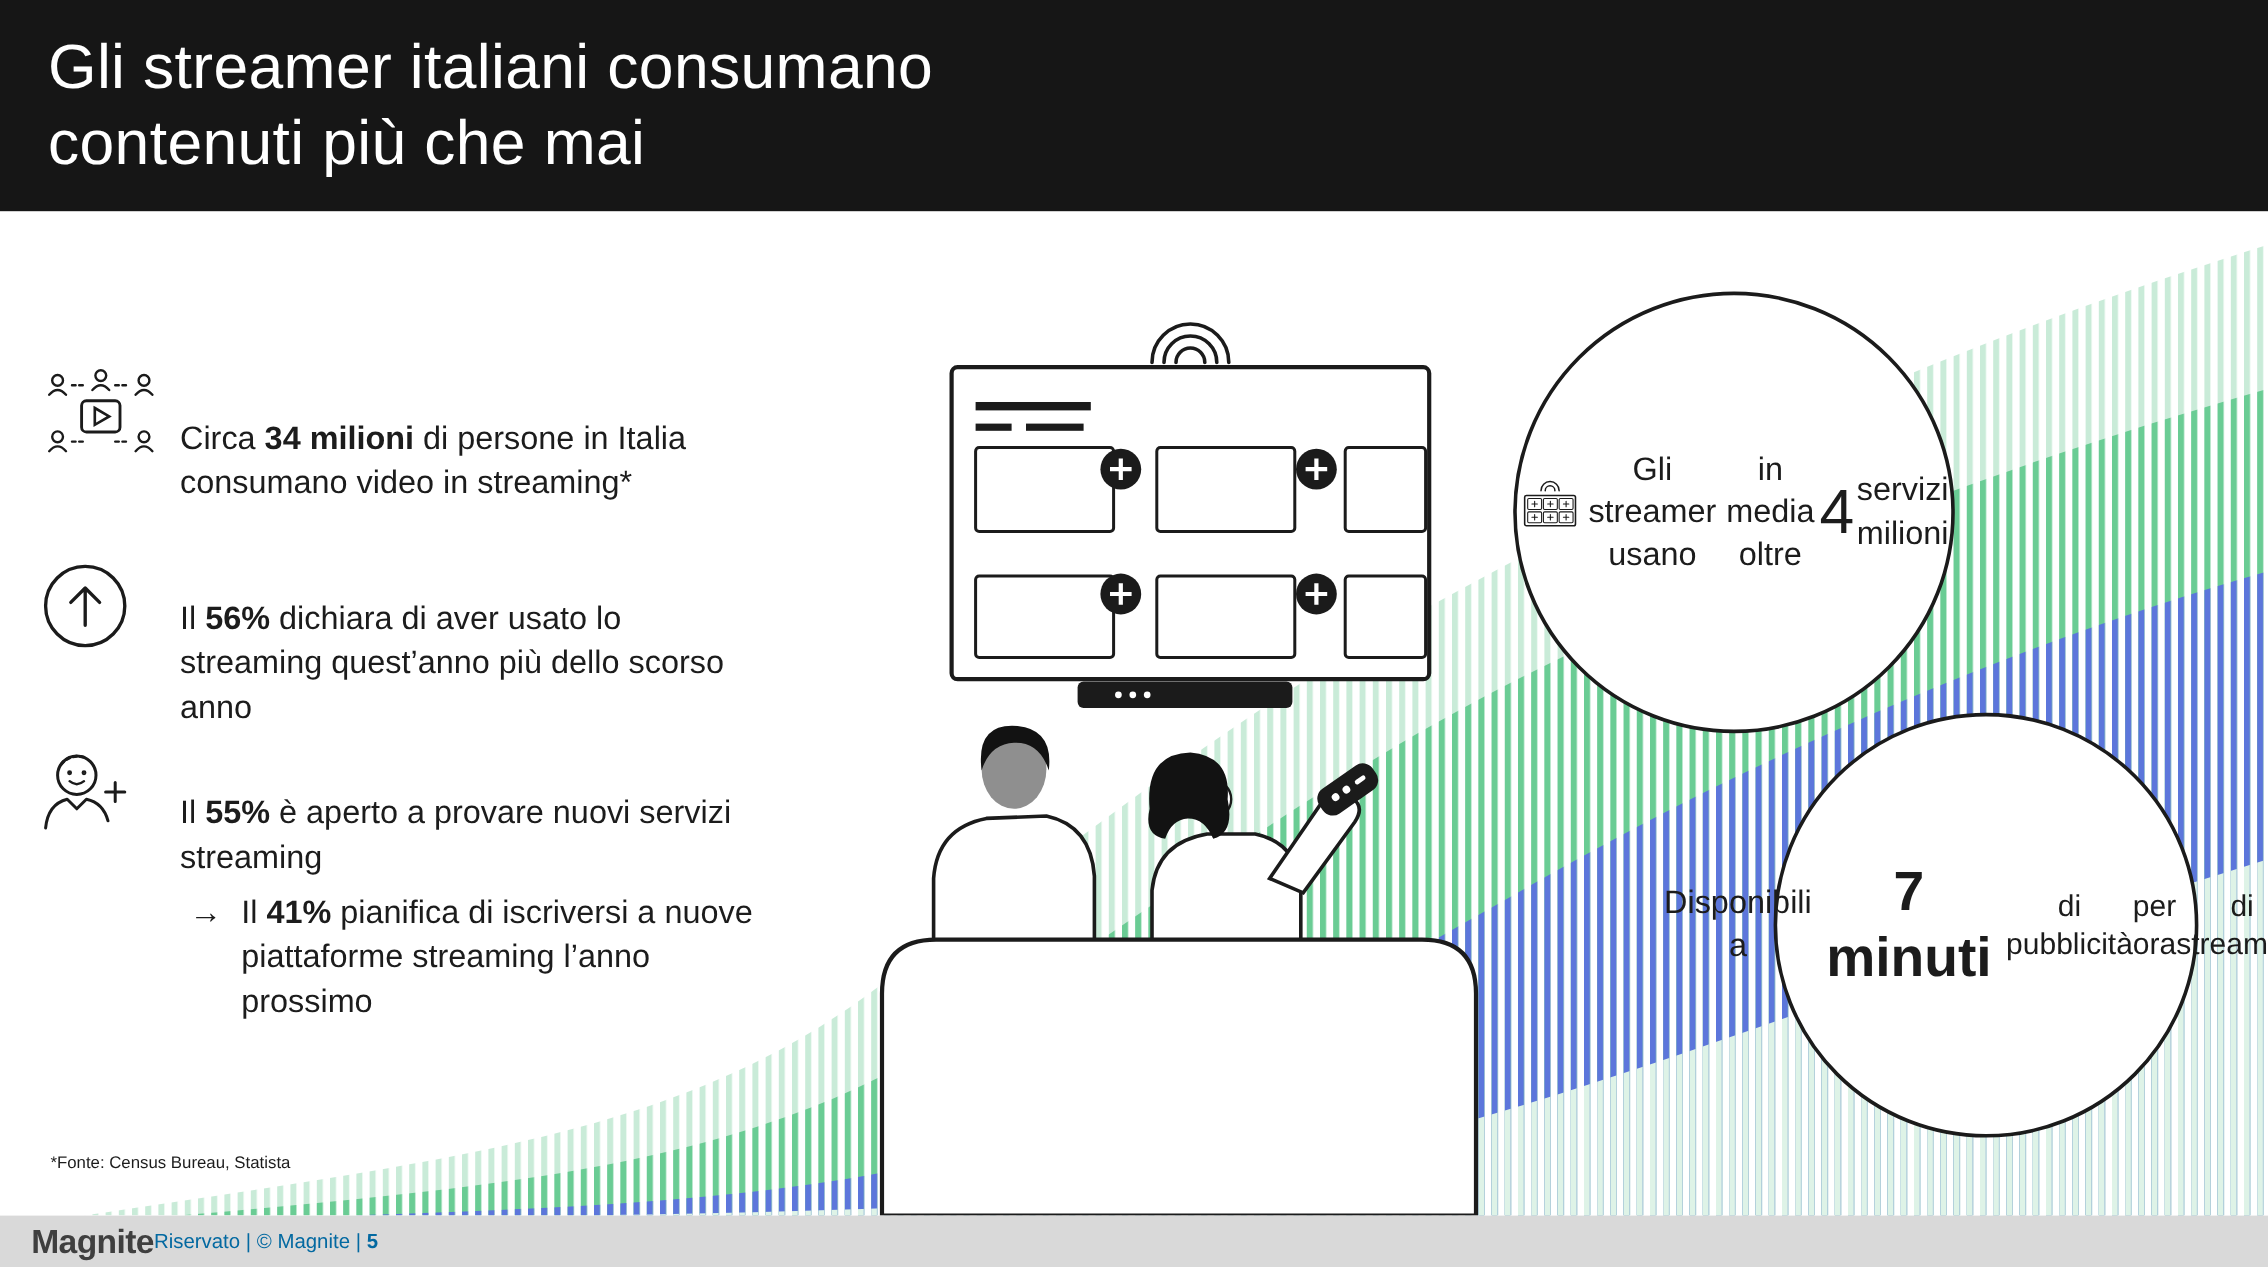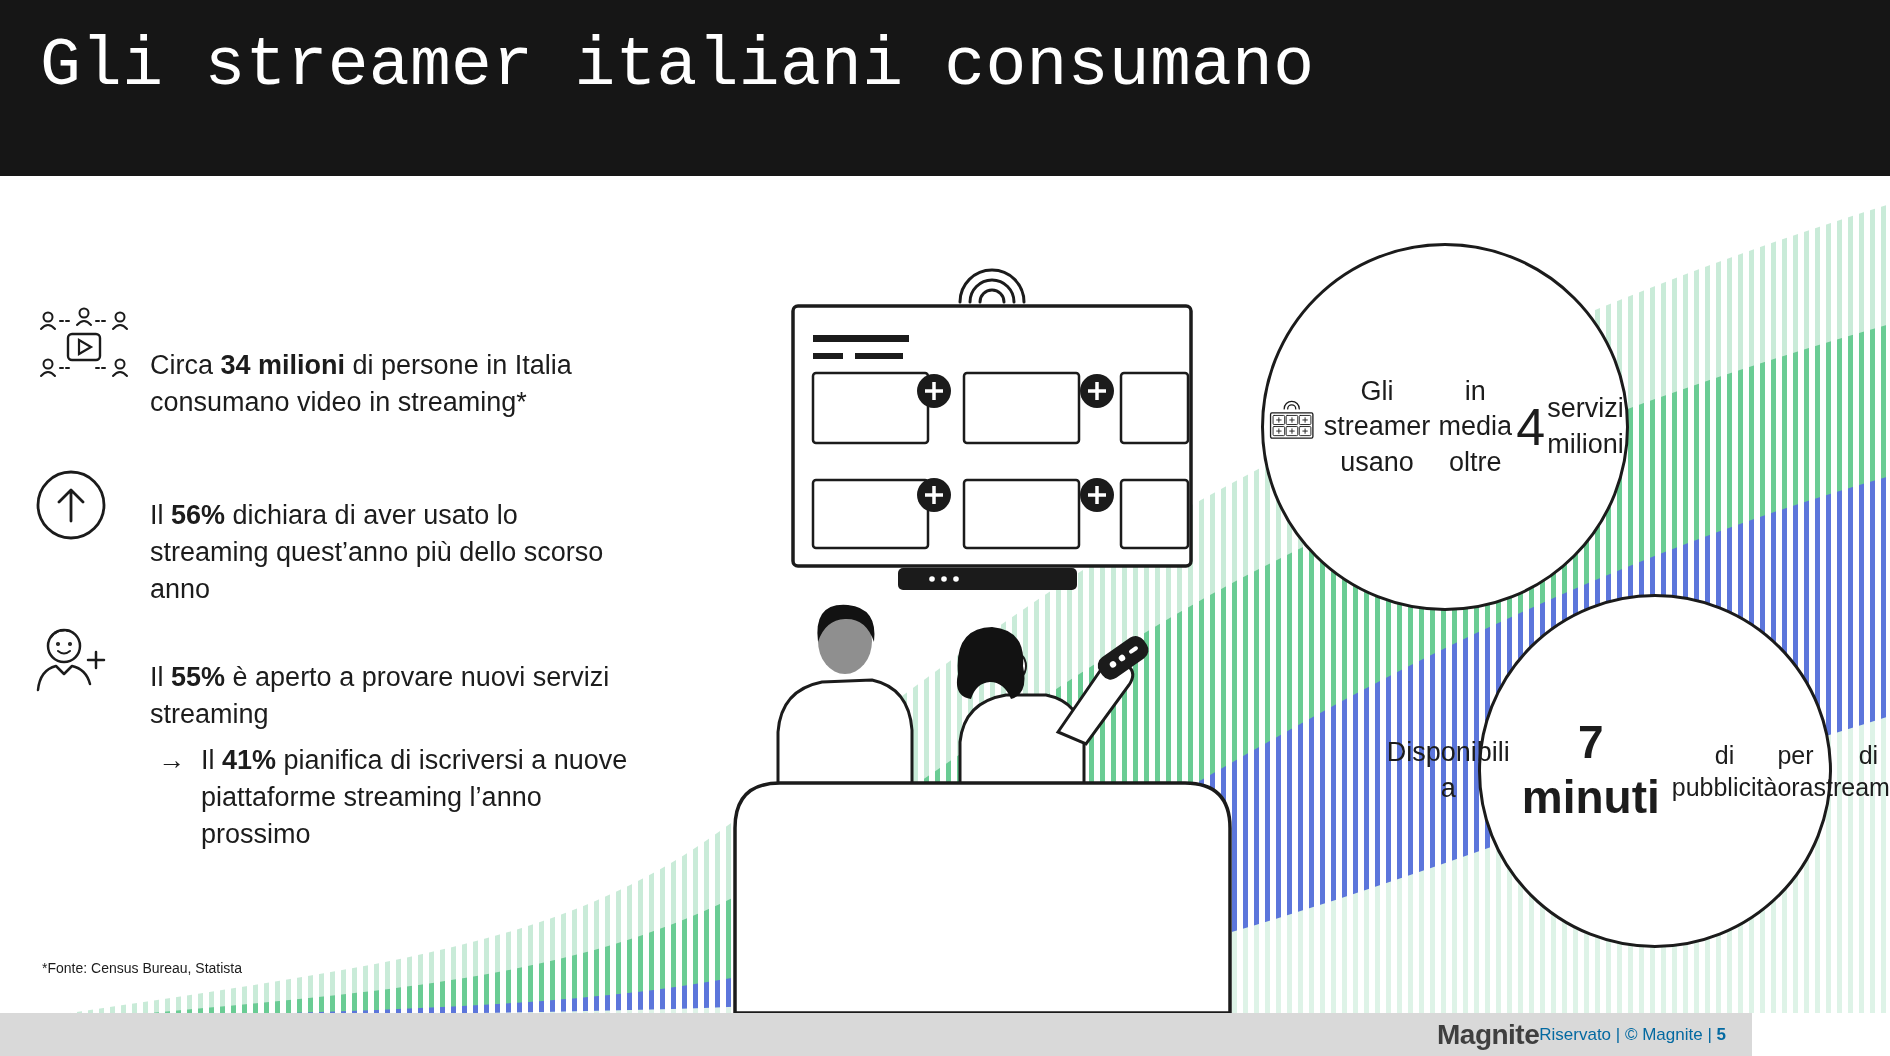"Gli streamer italiani consumano" .header h1 { font-family: Liberation Mono, monospace -> Liberation Sans, sans-serif; font-size: 68px -> 52px }
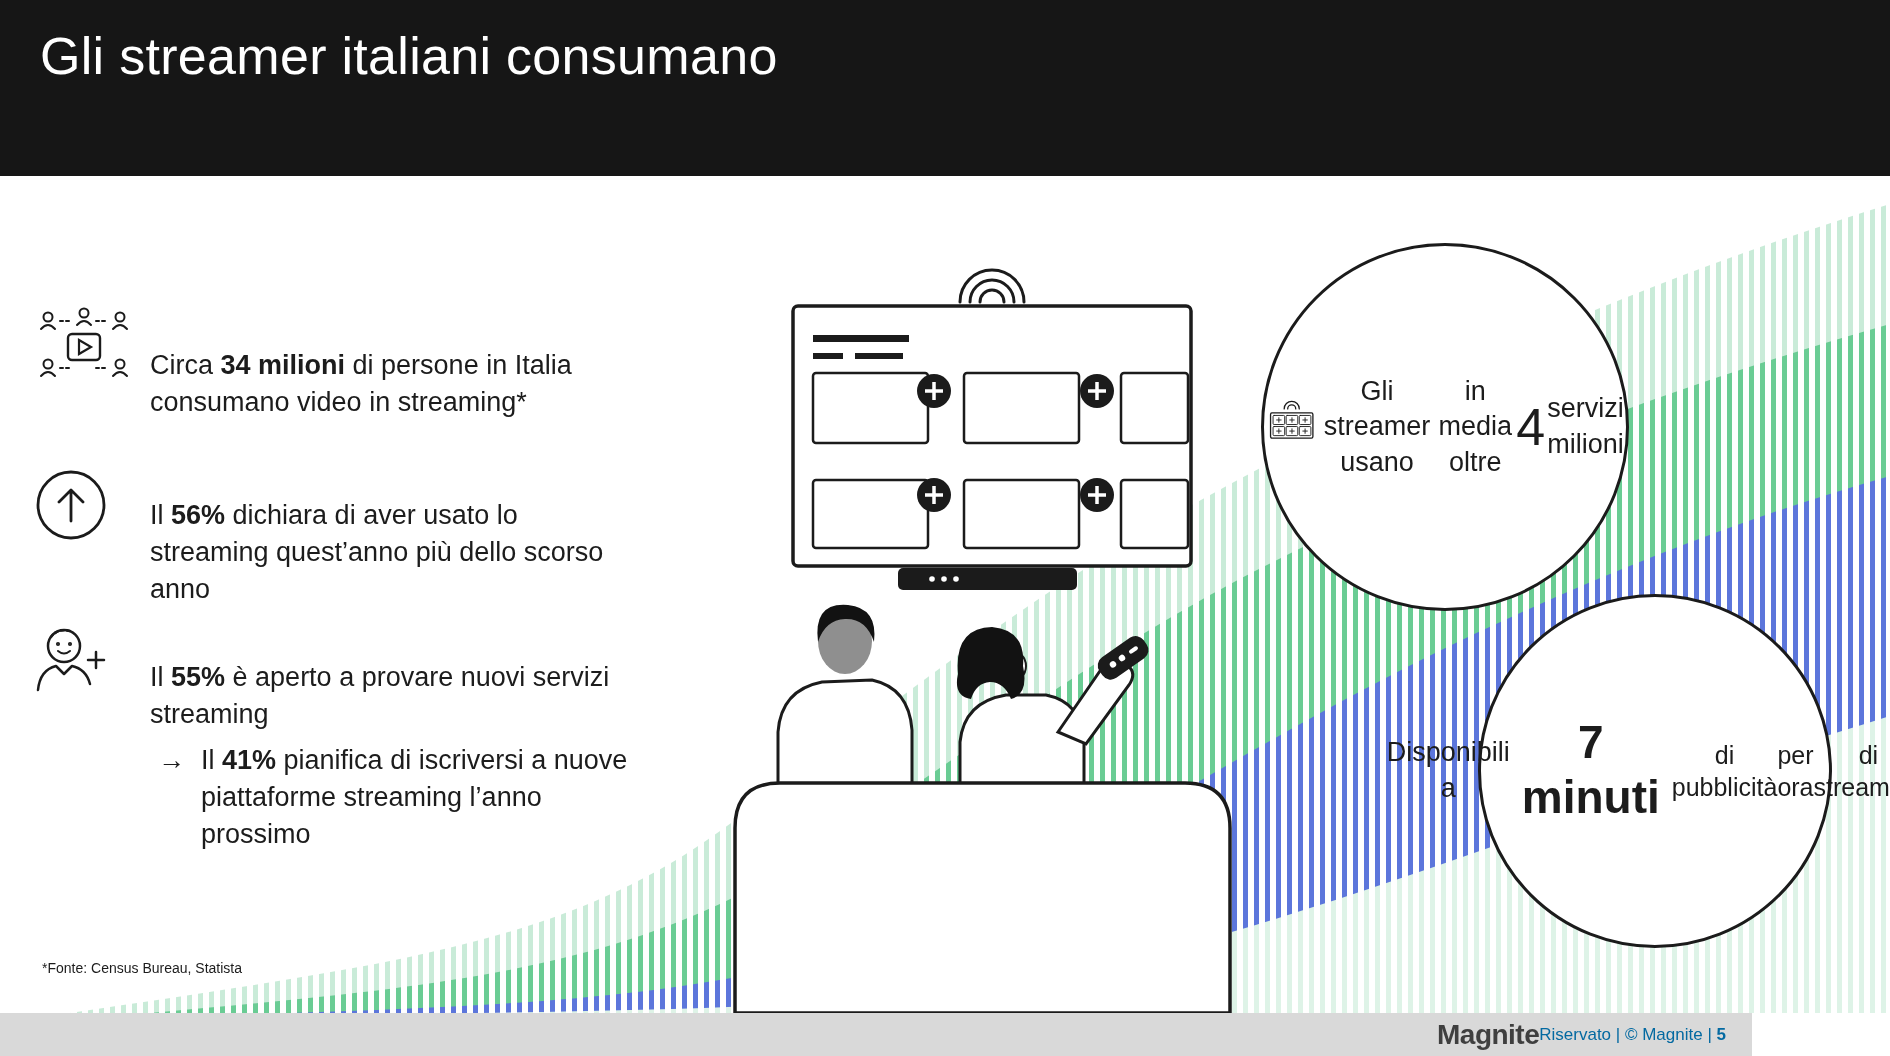"contenuti più che mai" span { html: none -> <span>contenuti più che mai</span> }
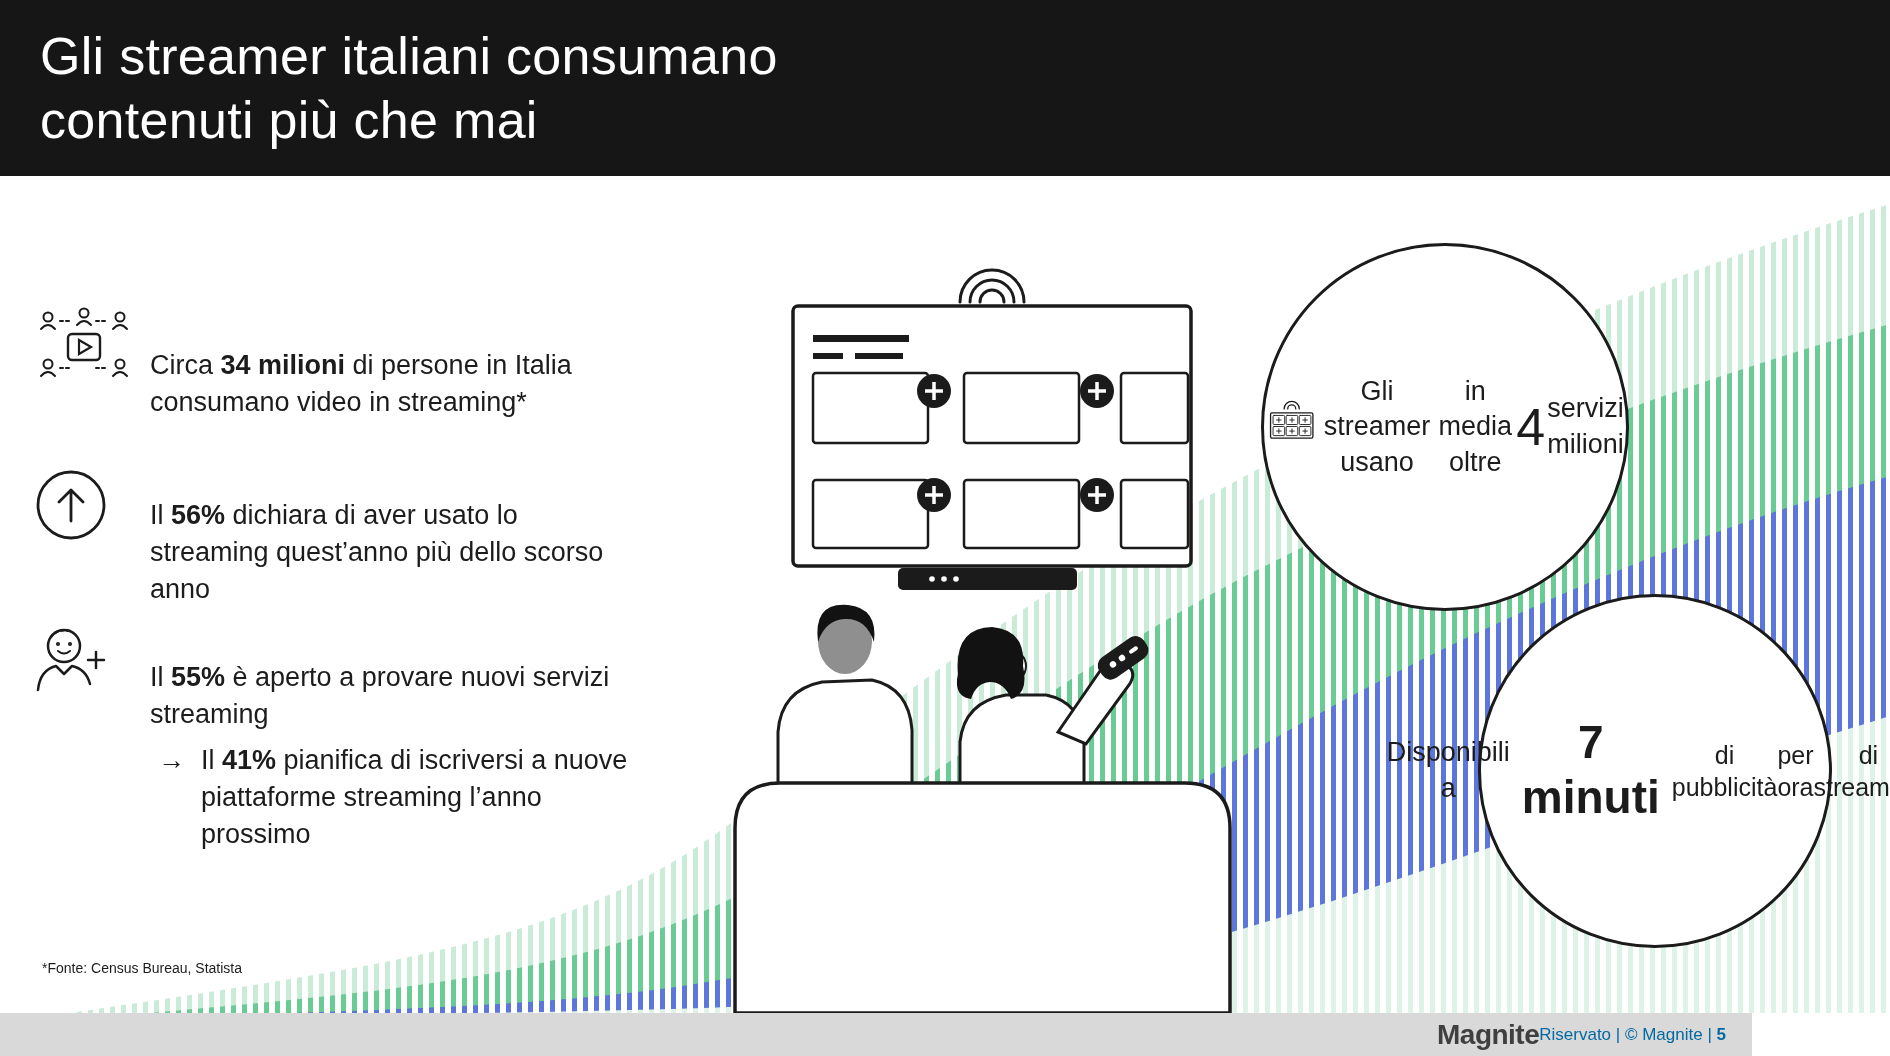"Magnite" .footer { justify-content: flex-end -> flex-start; width: 1752px -> 1890px }
